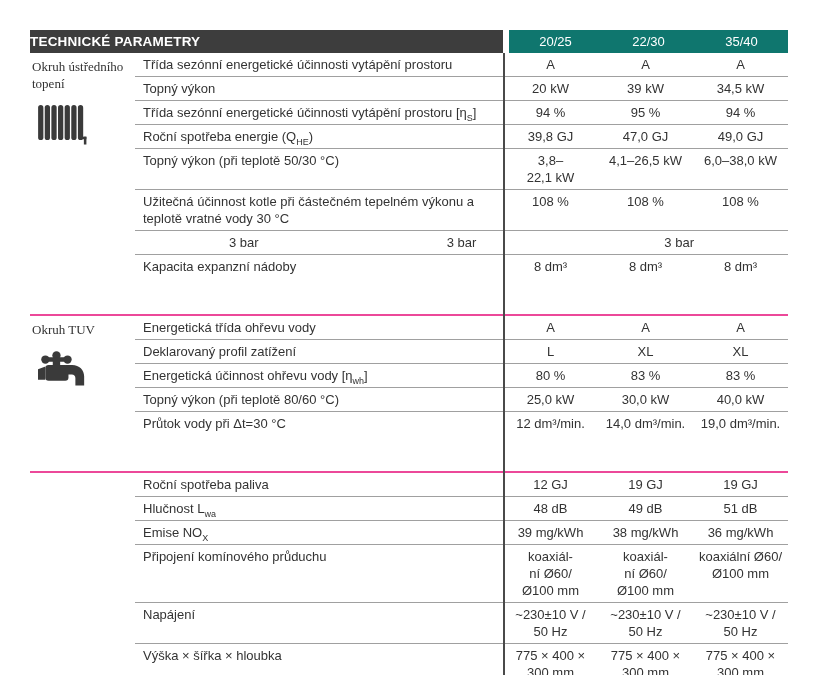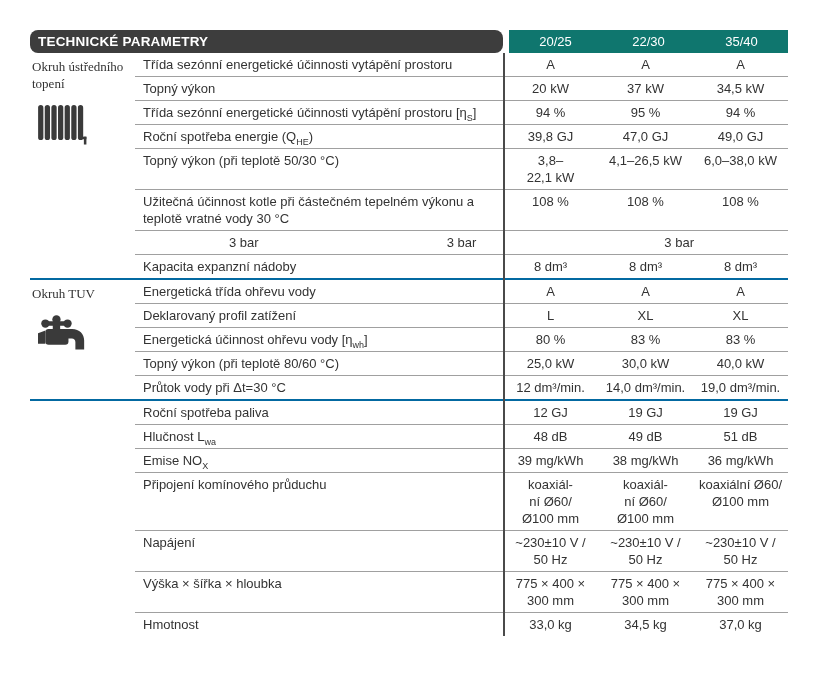"TECHNICKÉ PARAMETRY" .title-cell { border-radius: 8px -> none; padding-left: 8px -> none }
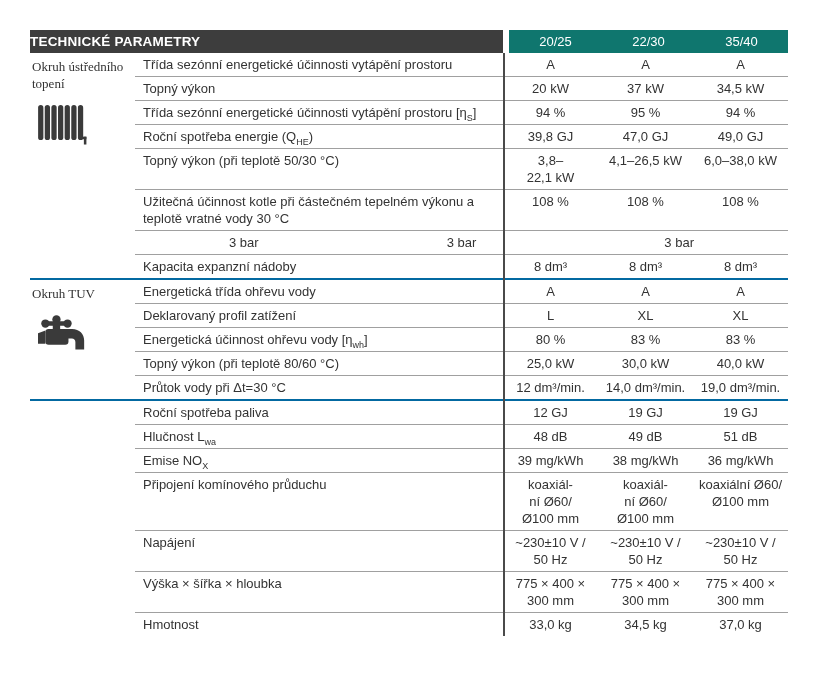"37 kW" div.rval { text: 37 -> 39 }
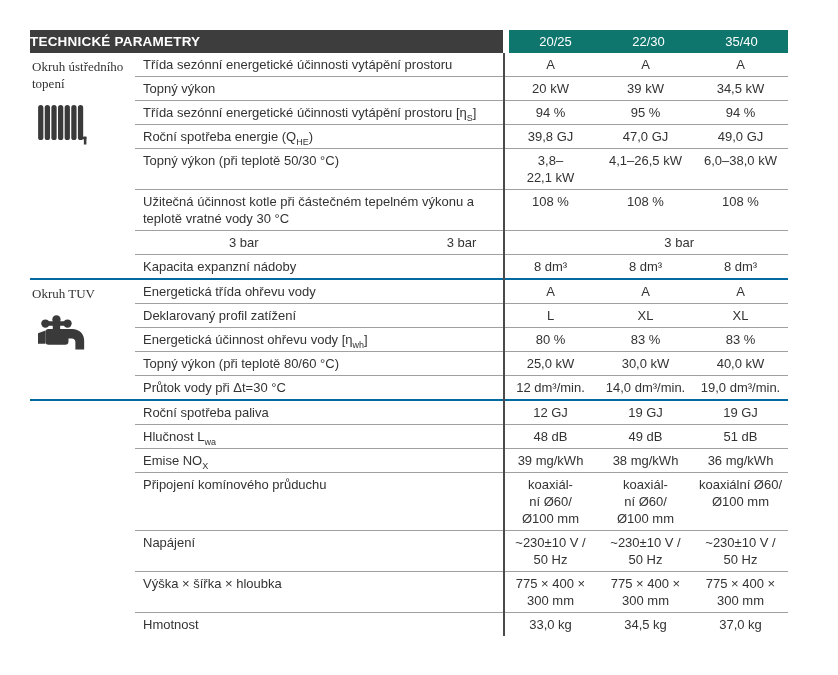"Okruh TUV" .section + .section { border-top: 2px solid #0369a1 -> 2px solid #ec4899; margin-top: none -> 36px }
